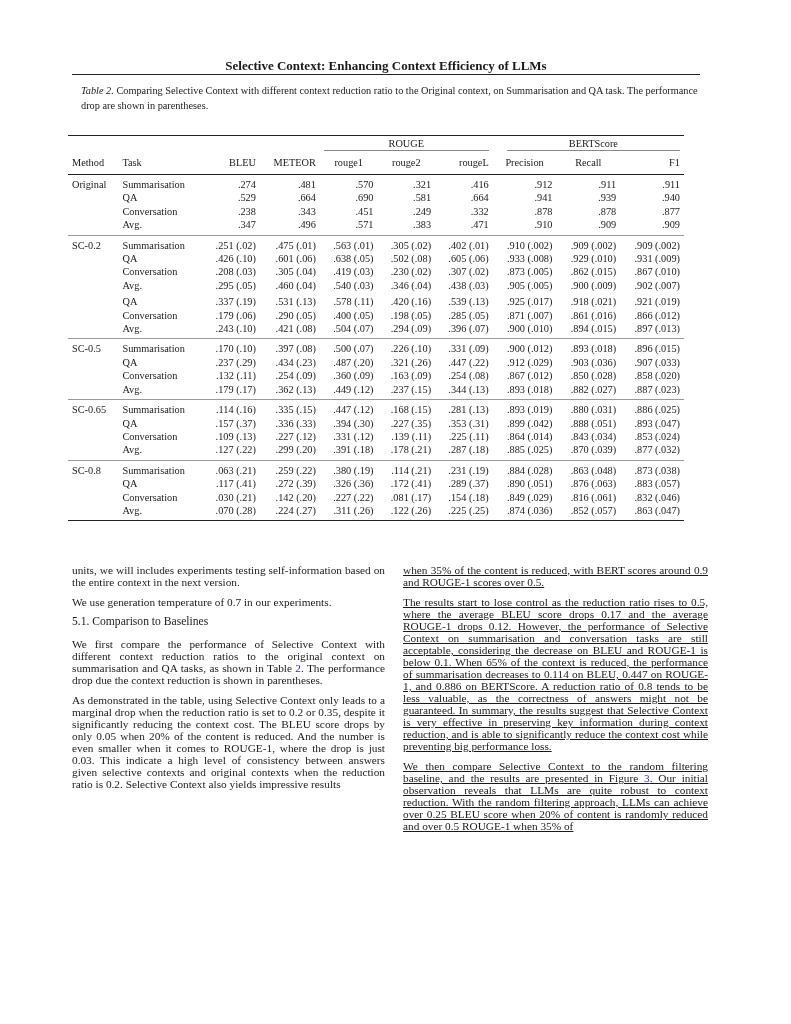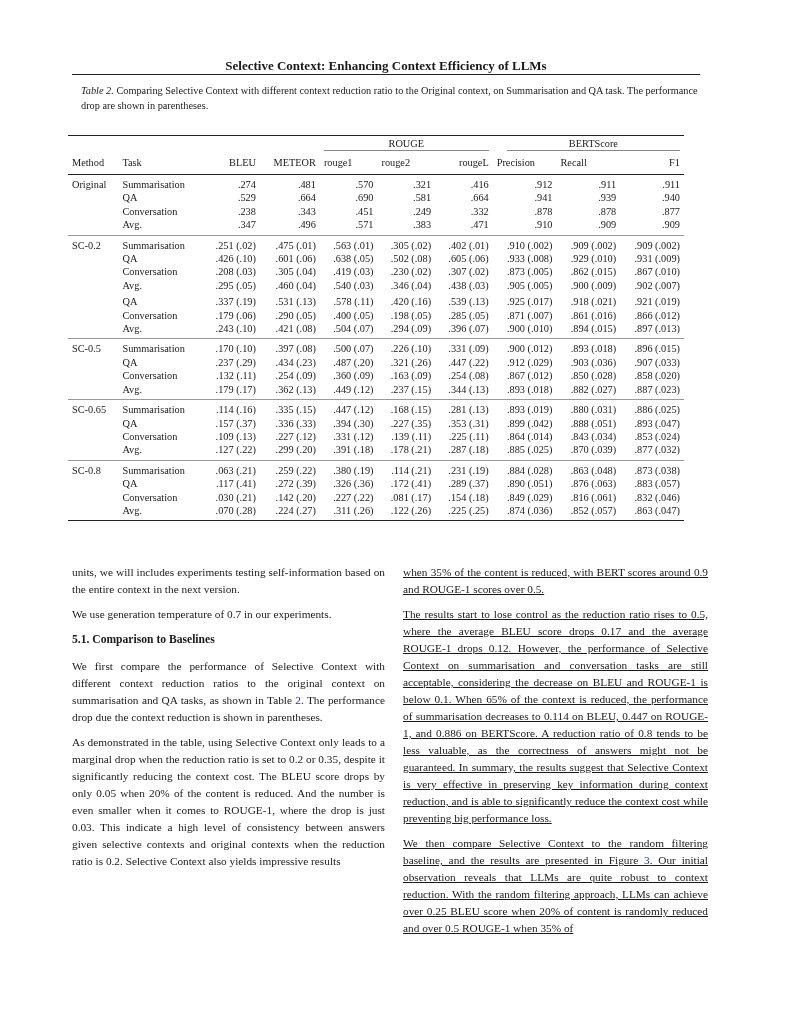"rouge1" tr.colhdr th.c { text-align: left -> center }
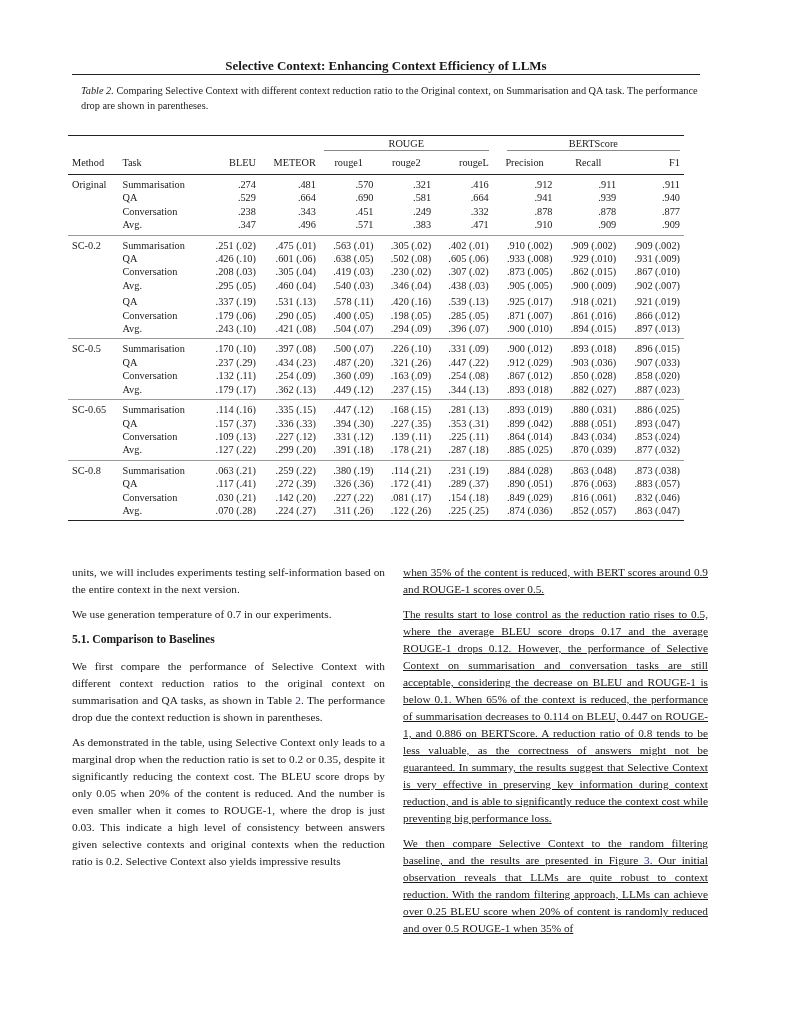"units, we will includes experiments" .col { line-height: 17px -> 12px }
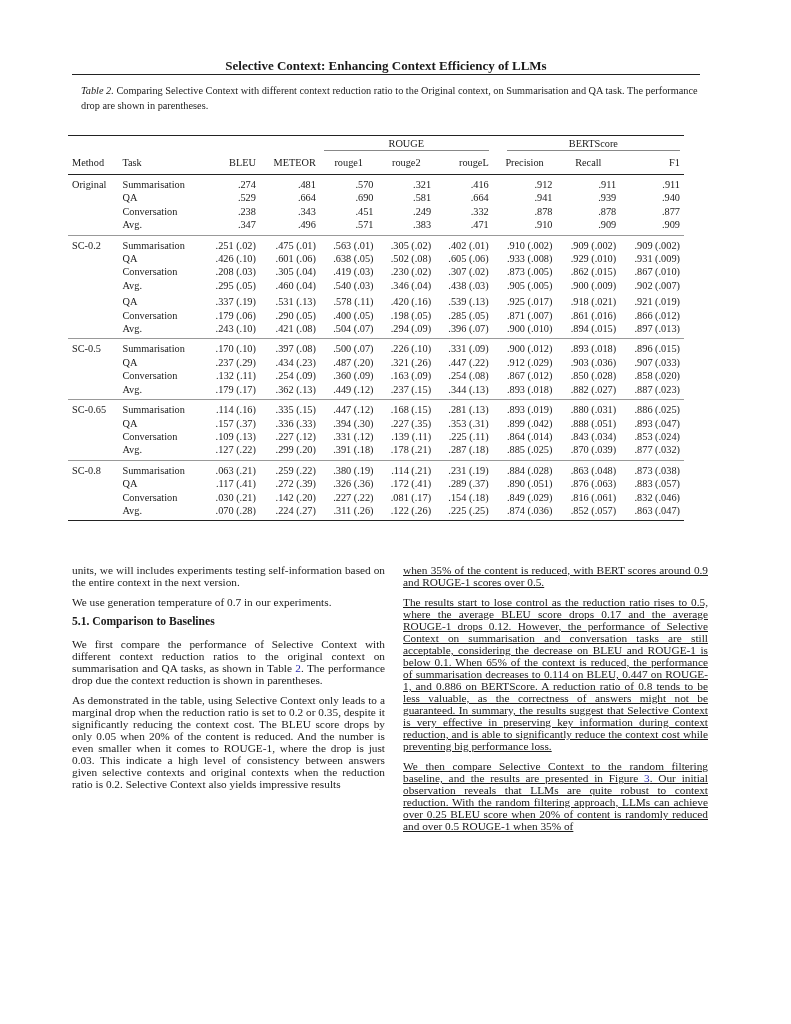"5.1. Comparison to Baselines" h3.sub { font-weight: bold -> normal }
